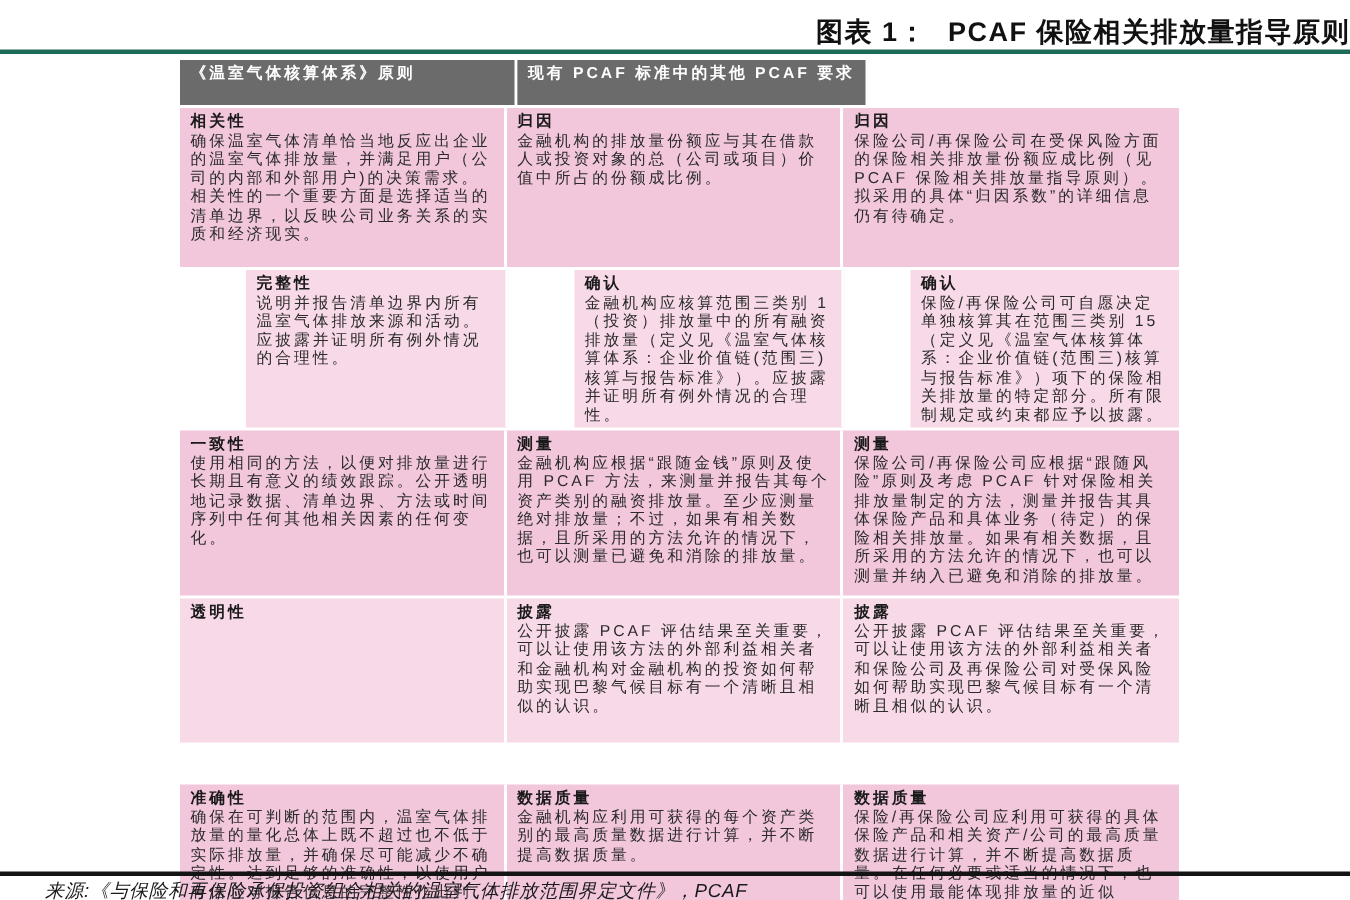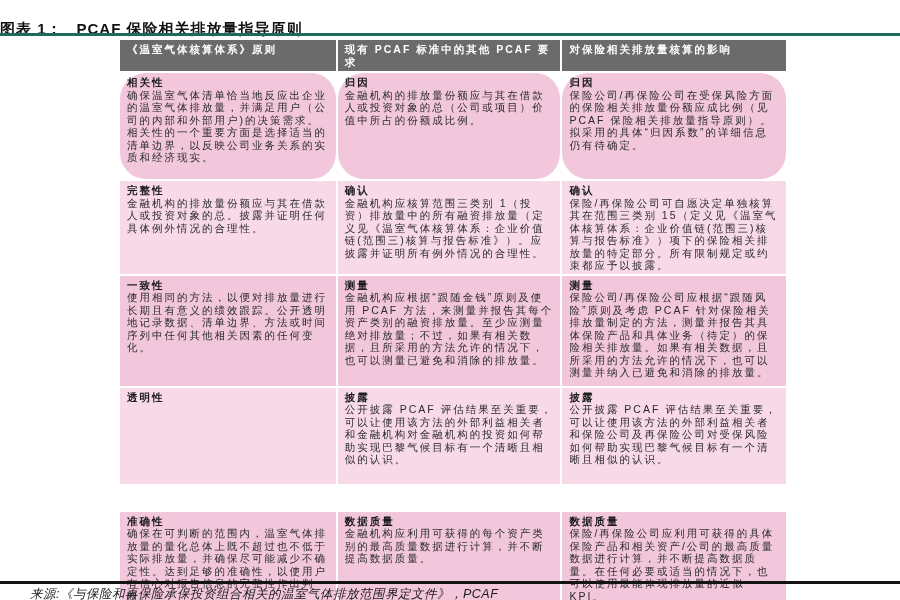"图表 1： PCAF 保险相关排放量指导原则" .page-title { font-size: 15px -> 18px; text-align: left -> right; top: 20px -> 9px }
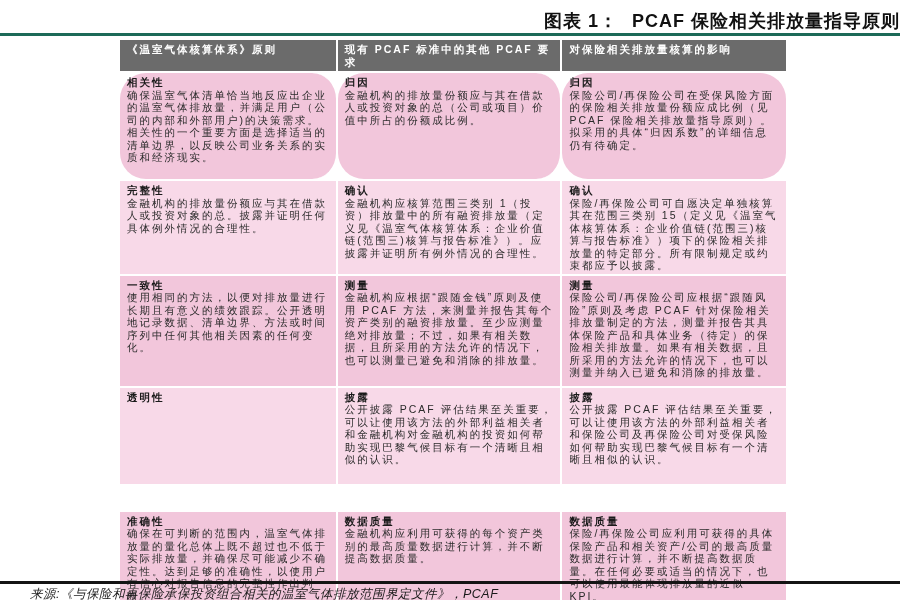"对保险相关排放量核算的影响" div.th { html: <div>对保险相关排放量核算的影响</div> -> none }
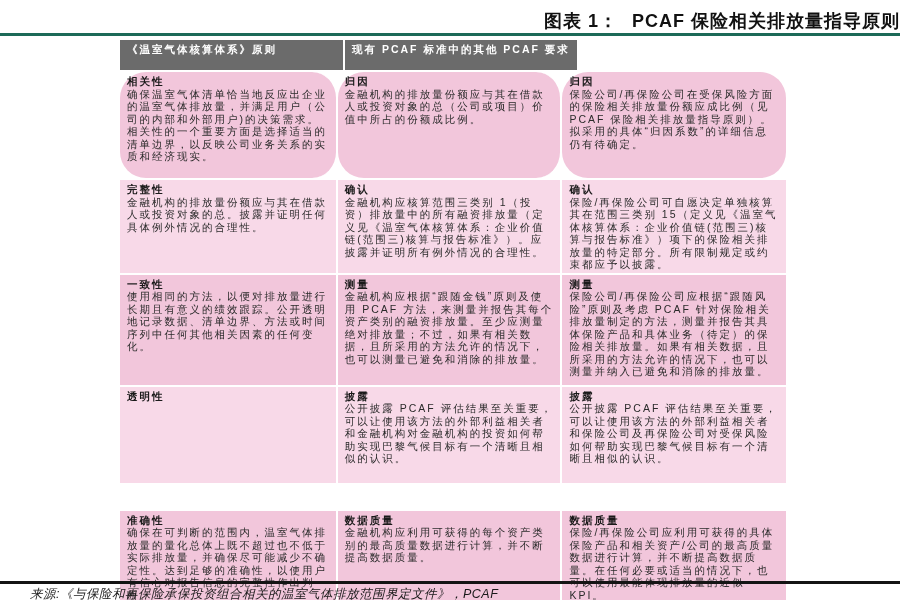"相关性" .r1 .td { border-radius: 26px -> none }
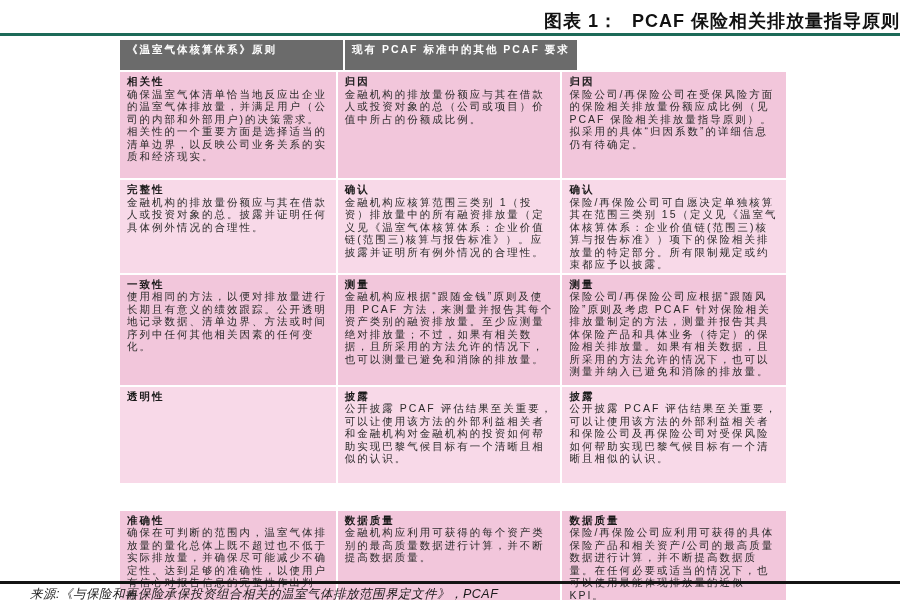"完整性" .r2 .td { margin-left: none -> 44px }
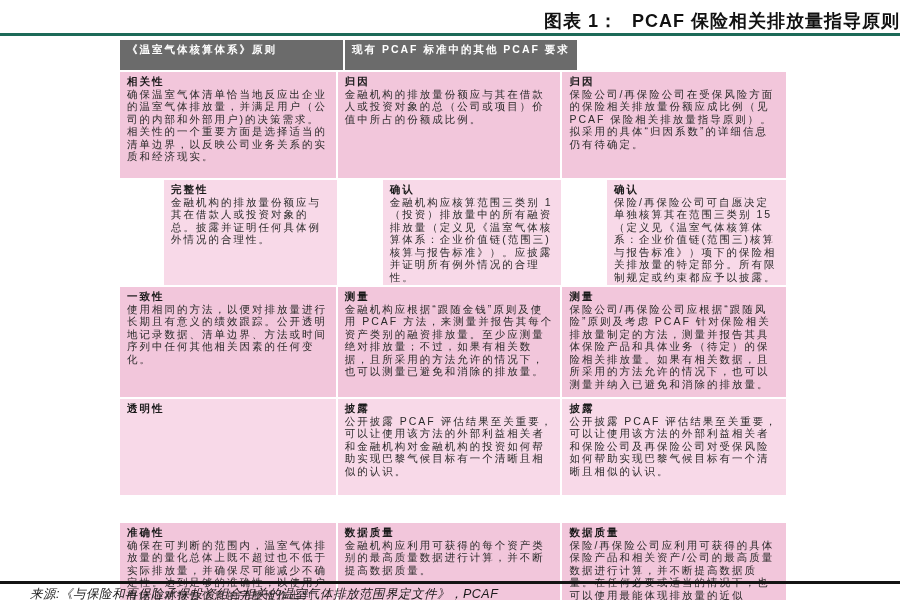"金融机构的排放量份额应与其在借款人或投资对象的总。披露并证明任何具体例外情况的合" div.cell-body { text: 金融机构的排放量份额应与其在借款人或投资对象的总。披露并证明任何具体 -> 说明并报告清单边界内所有温室气体排放来源和活动。应披露并证明所有 }
